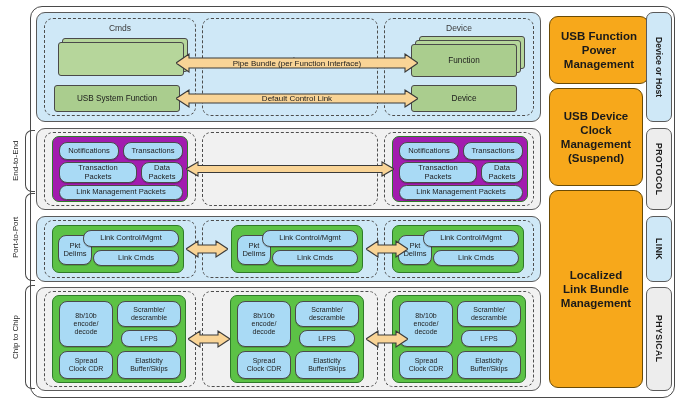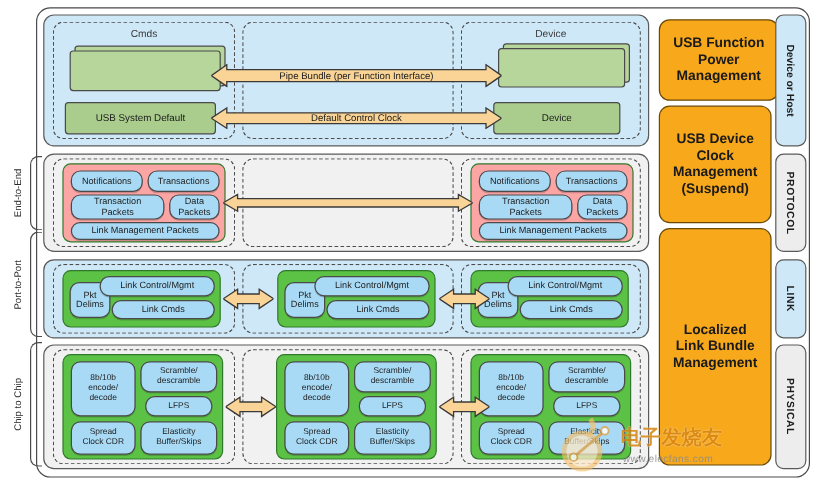"Function" div.abs { html: none -> <div>Function</div> }
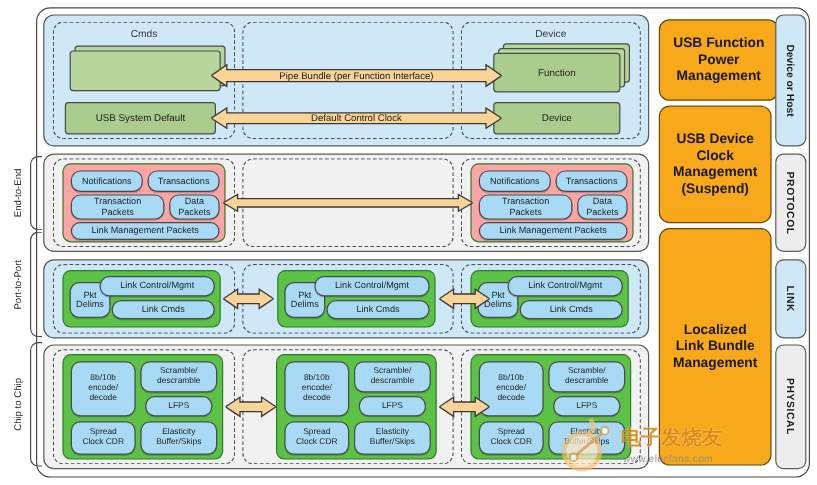"USB System Default" div.abs { text: Default -> Function }
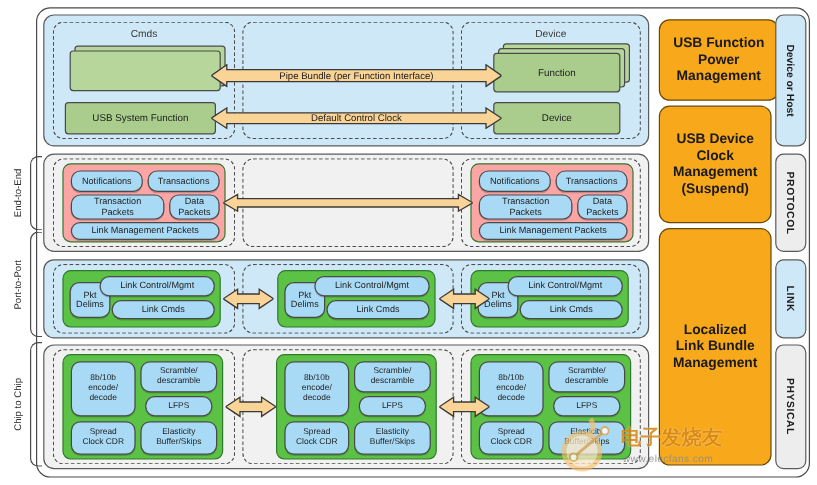"Default Control Clock" div.abs { text: Clock -> Link }
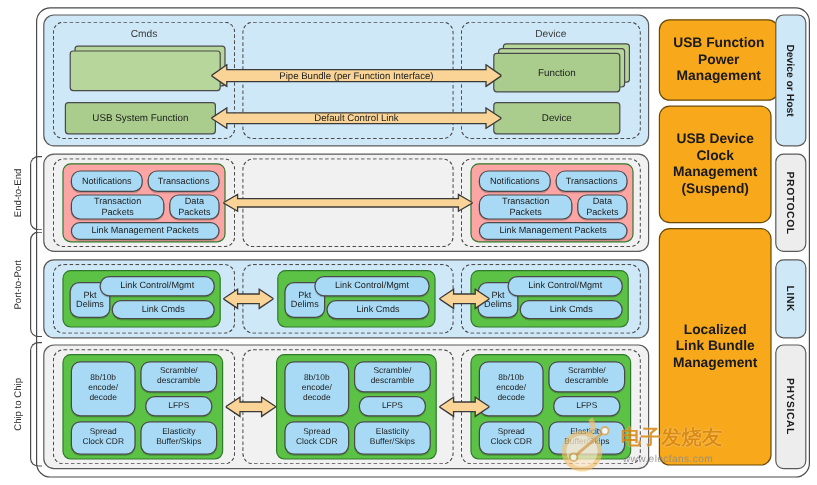"Notifications" .greenbox { background: #fca5a5 -> #a21caf }
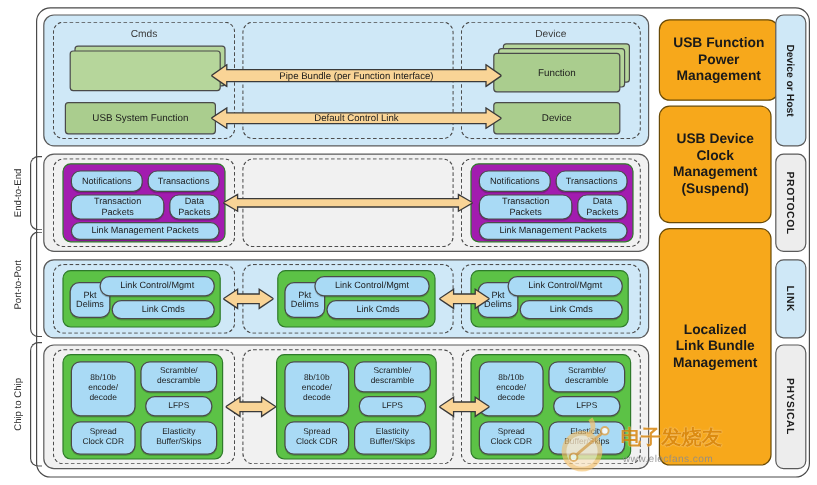"电子发烧友" div.abs { html: <div> <svg> <circle></circle> <circle></circle> <path></path> <circle></circle> <circle></circle> <path></path> </svg> <div>电子发烧友</div> <div>www.elecfans.com</div> </div> -> none }
